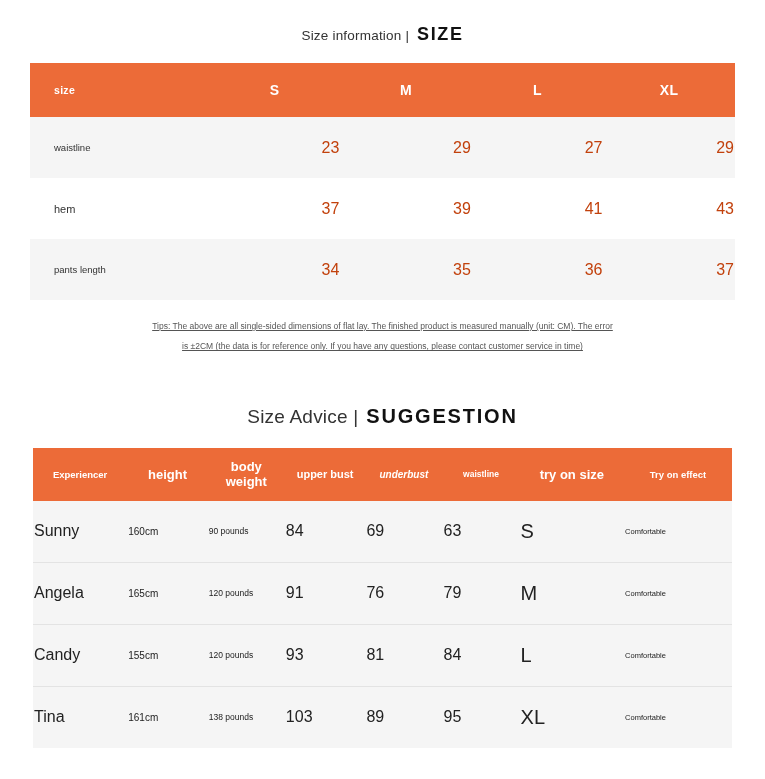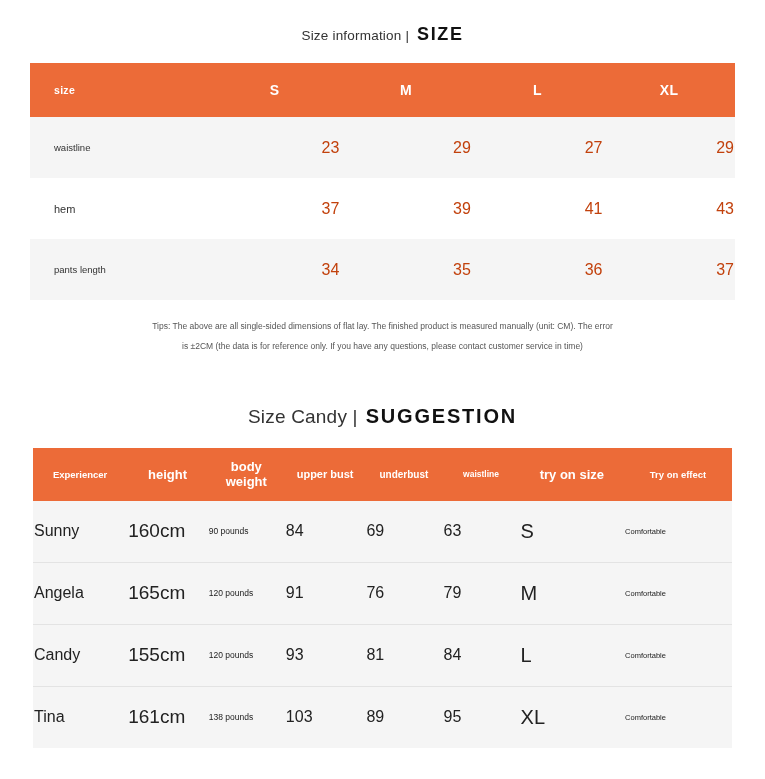"Tips: The above are all" .tips { text-decoration: none -> underline }
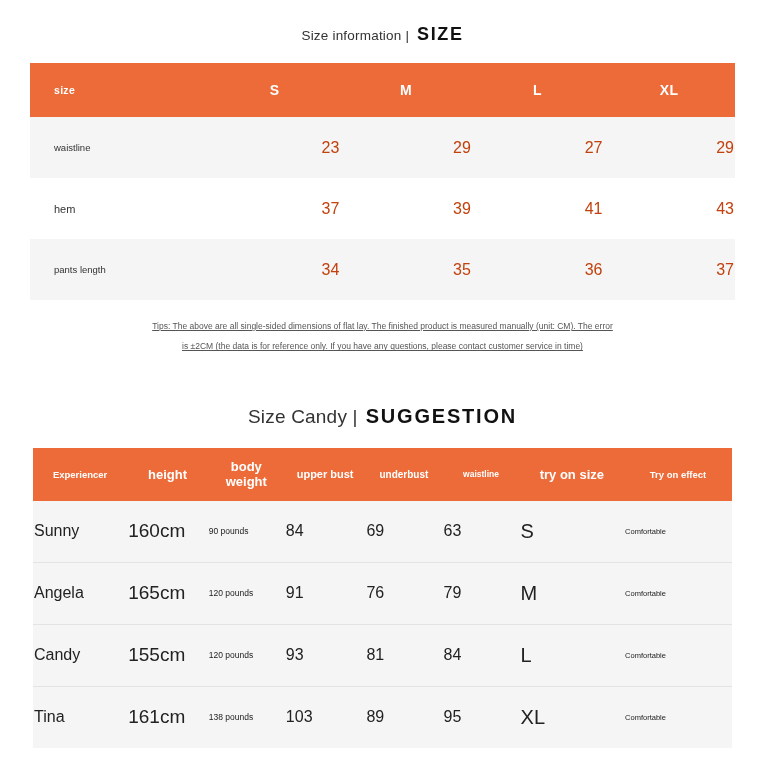"Size Candy |" span.heading-left { text: Candy -> Advice }
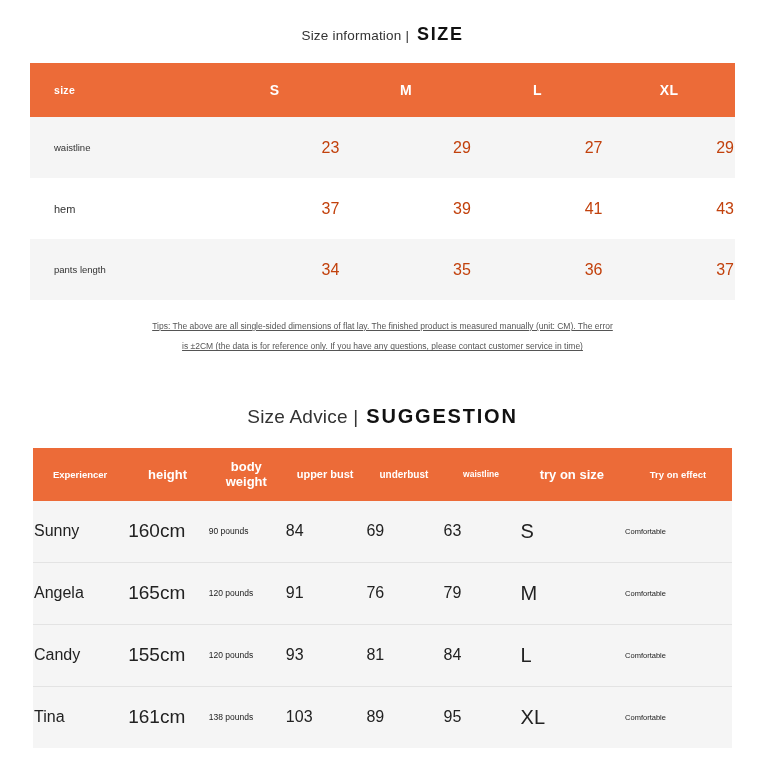"underbust" th.col-und { font-style: none -> italic }
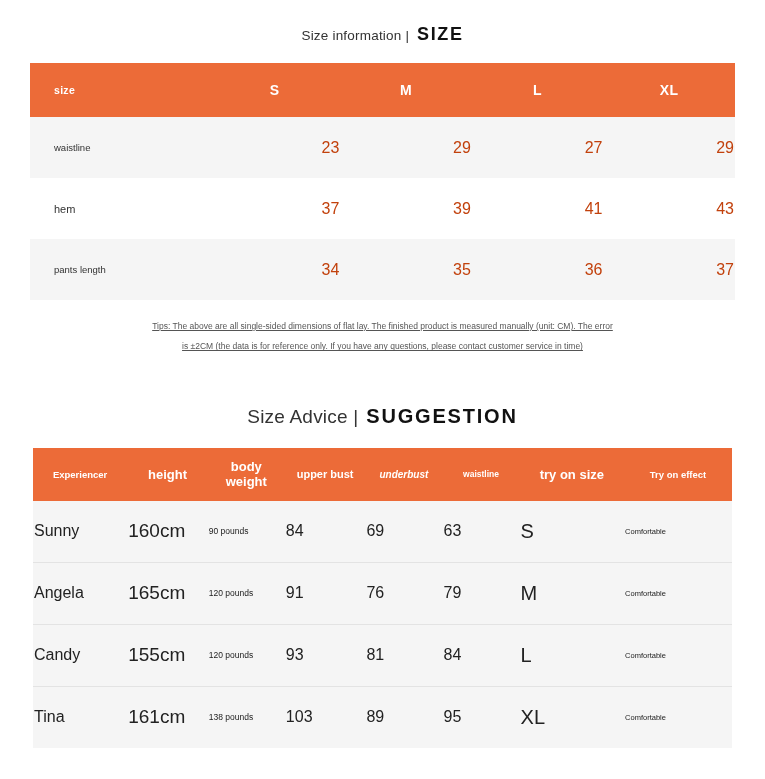"160cm" td.b-h { font-size: 19px -> 10px }
